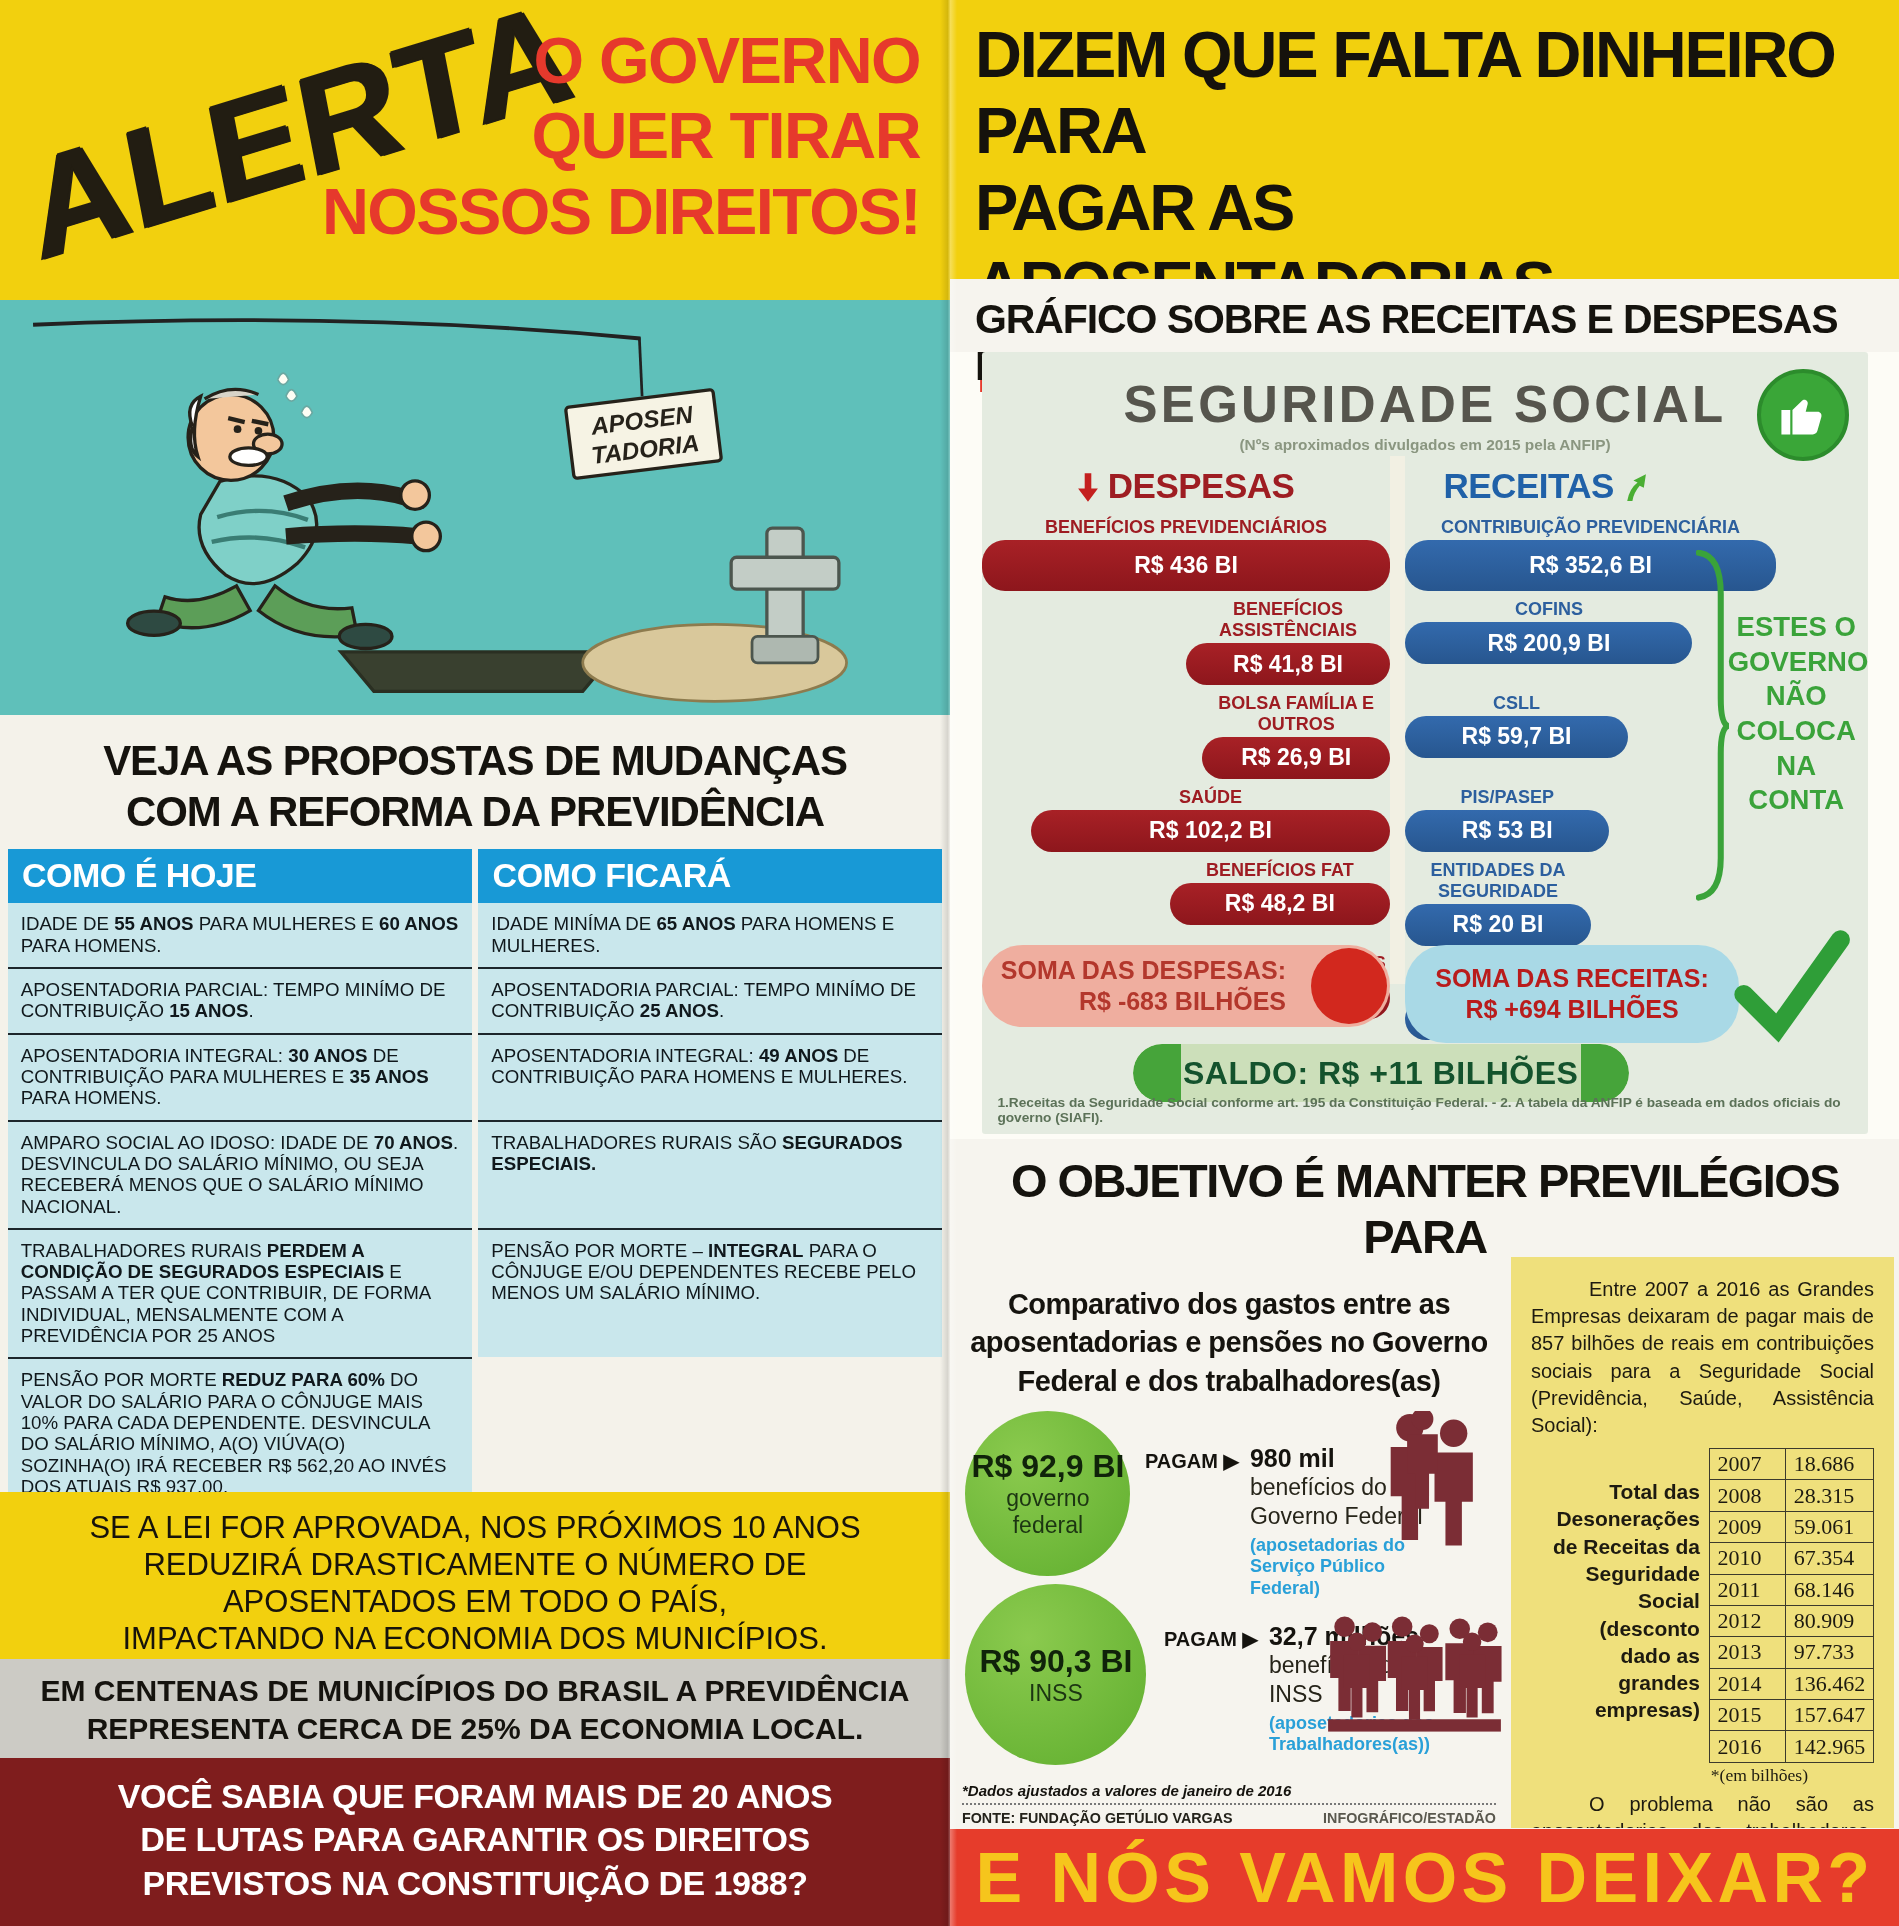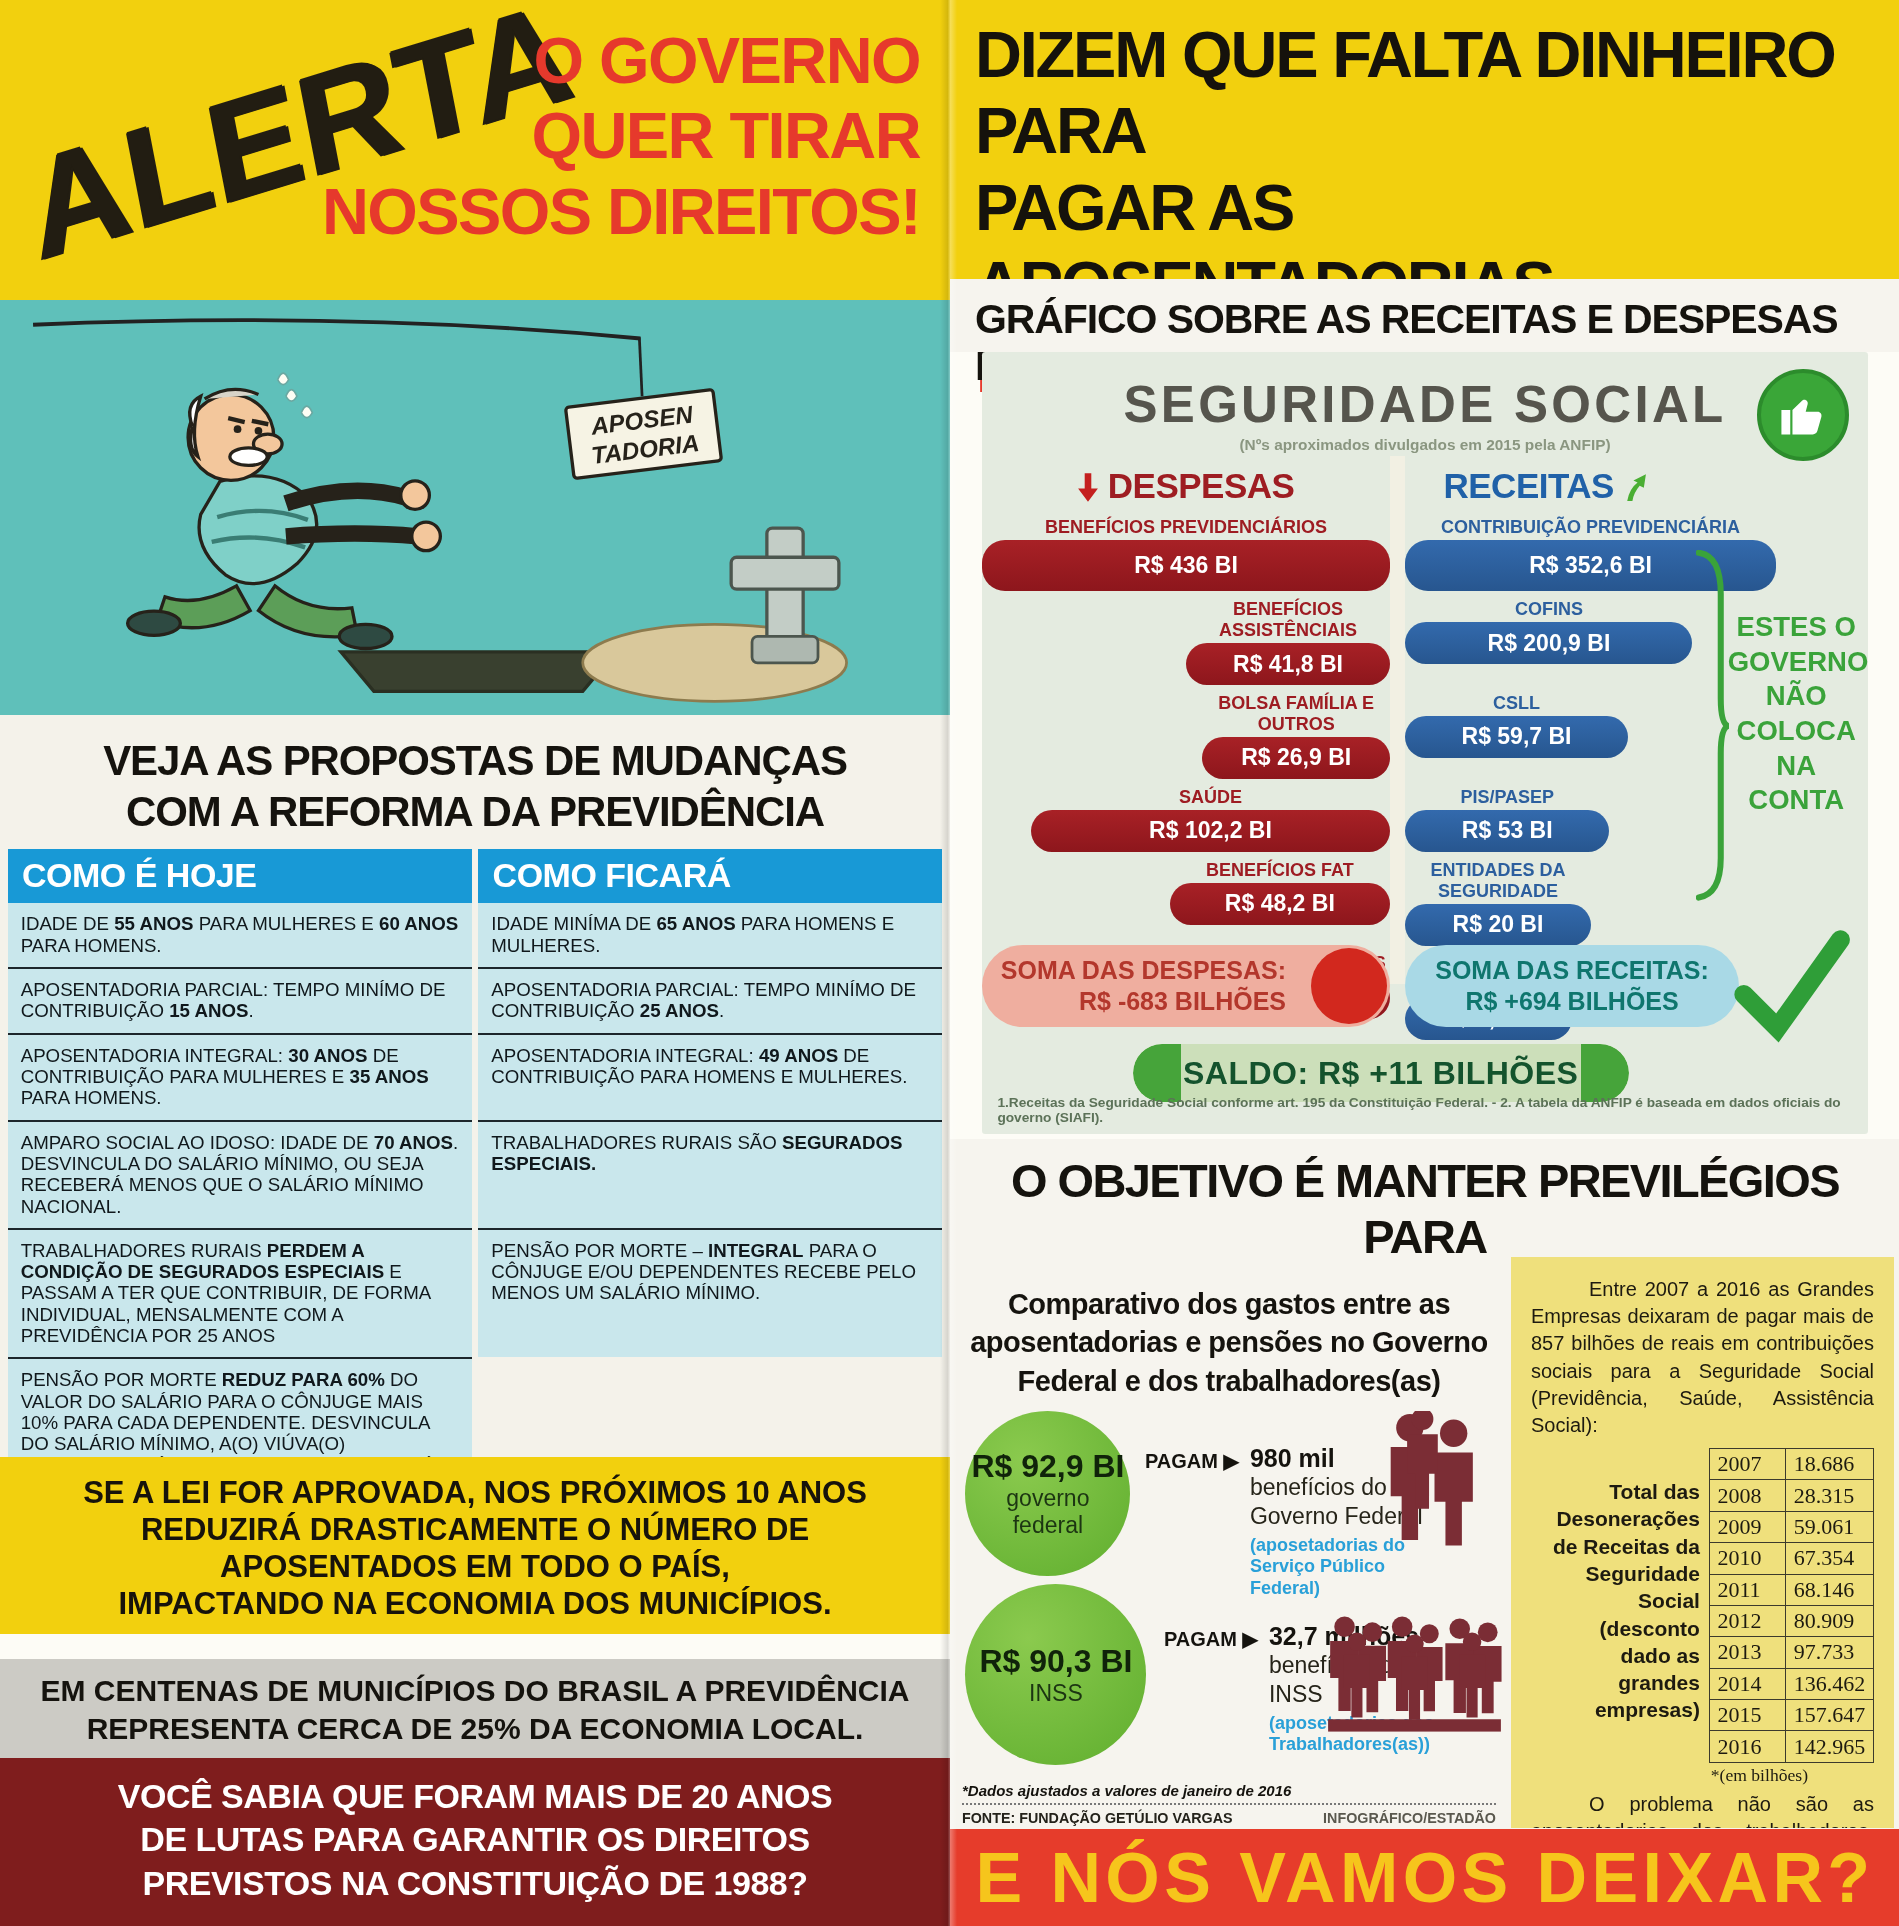"SOMA DAS RECEITAS:" .soma-r { color: #0f766e -> #b91c1c; height: 82px -> 98px }
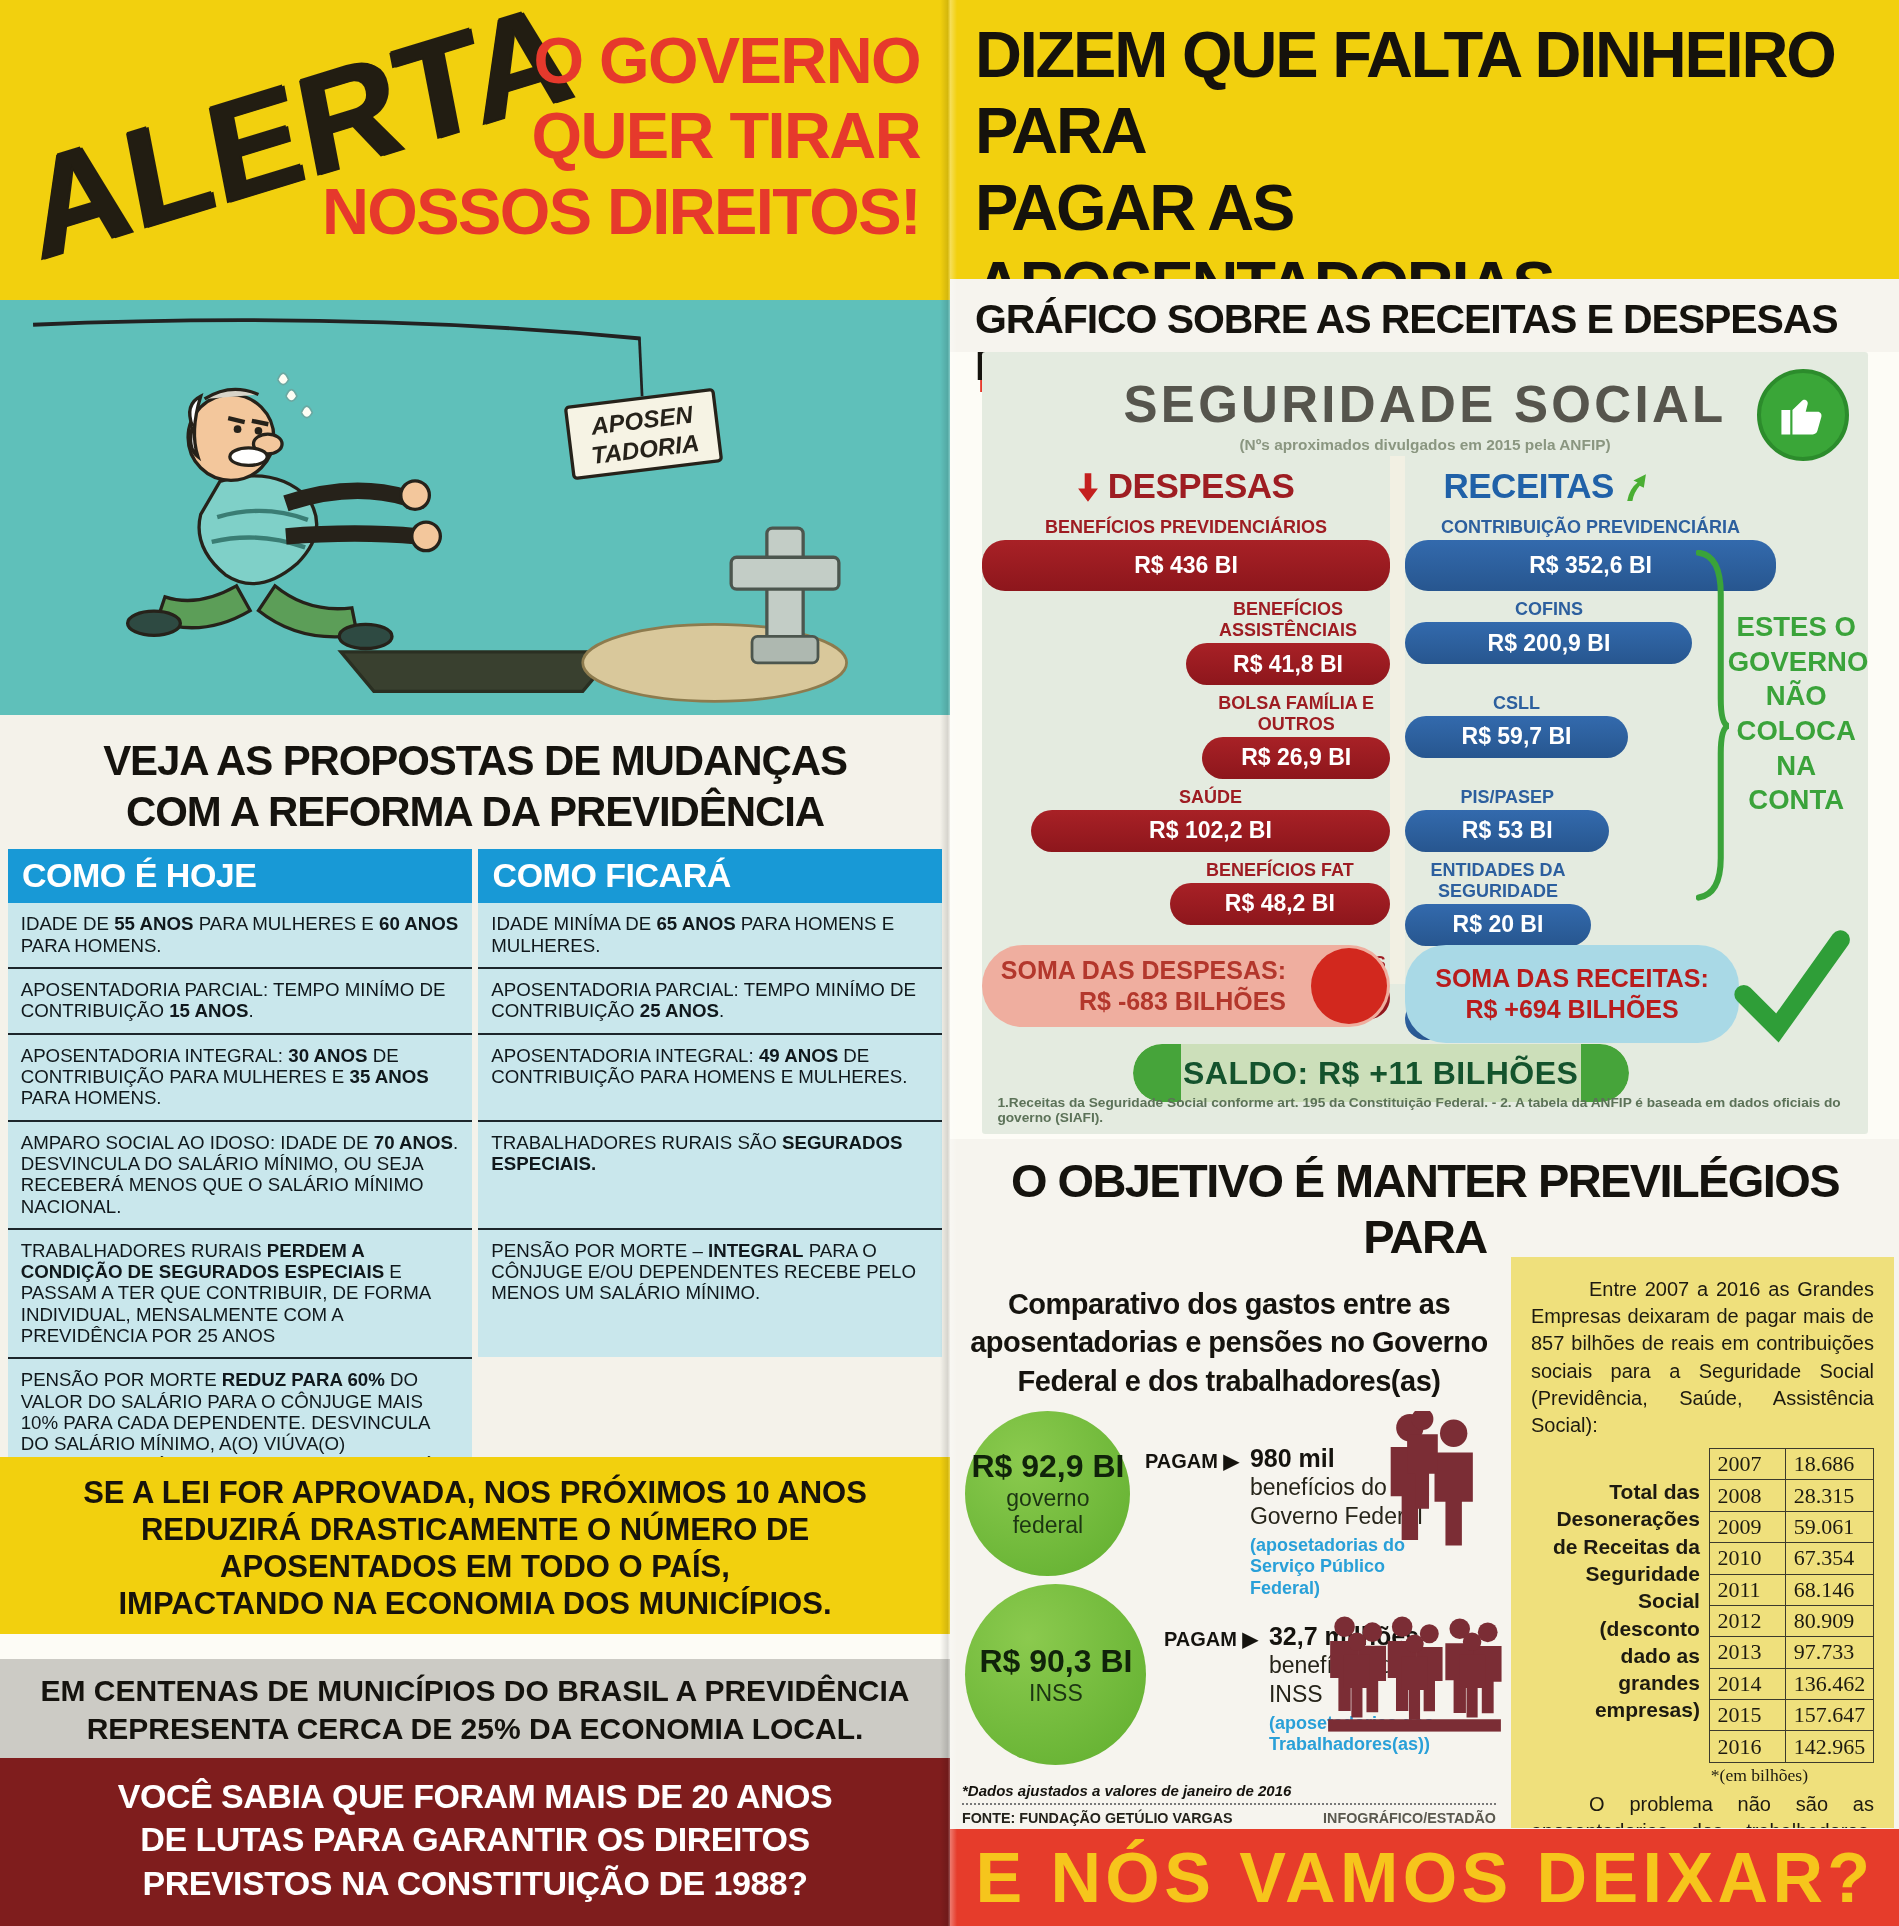"SE A LEI FOR APROVADA," .l-yellow { font-weight: 700 -> 400; top: 1457px -> 1492px }
